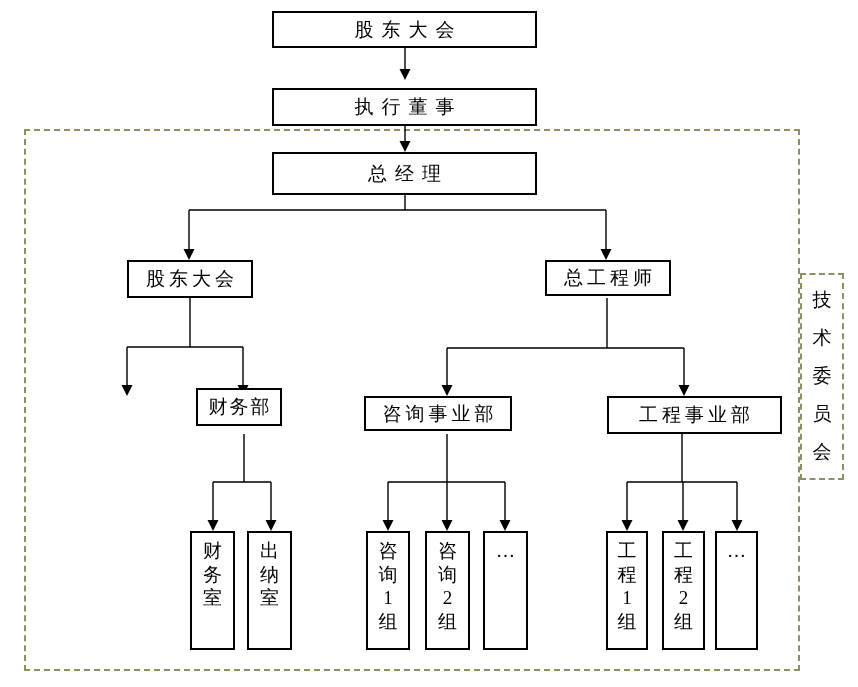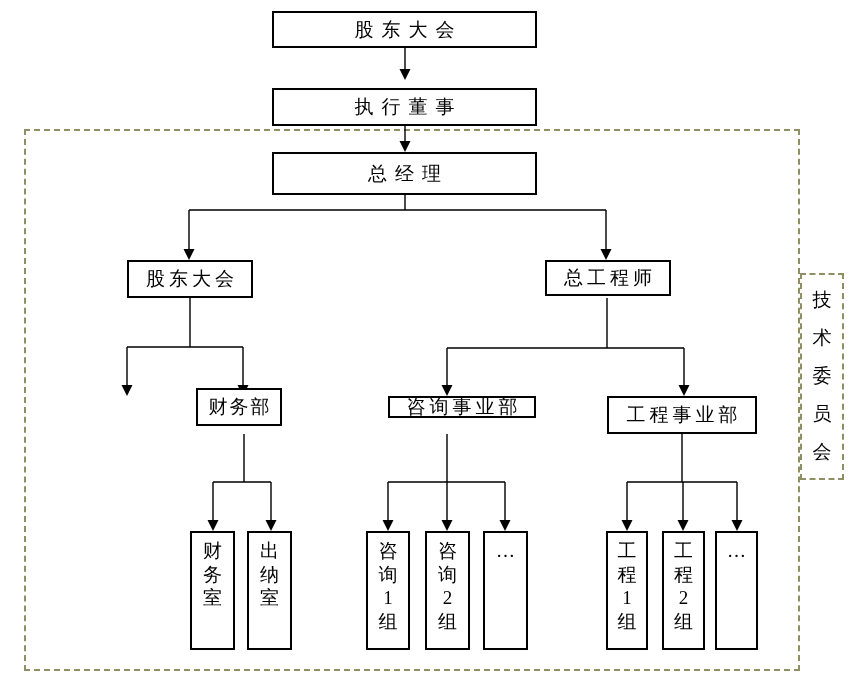"咨询事业部" div.node { height: 22px -> 35px; left: 388px -> 364px }
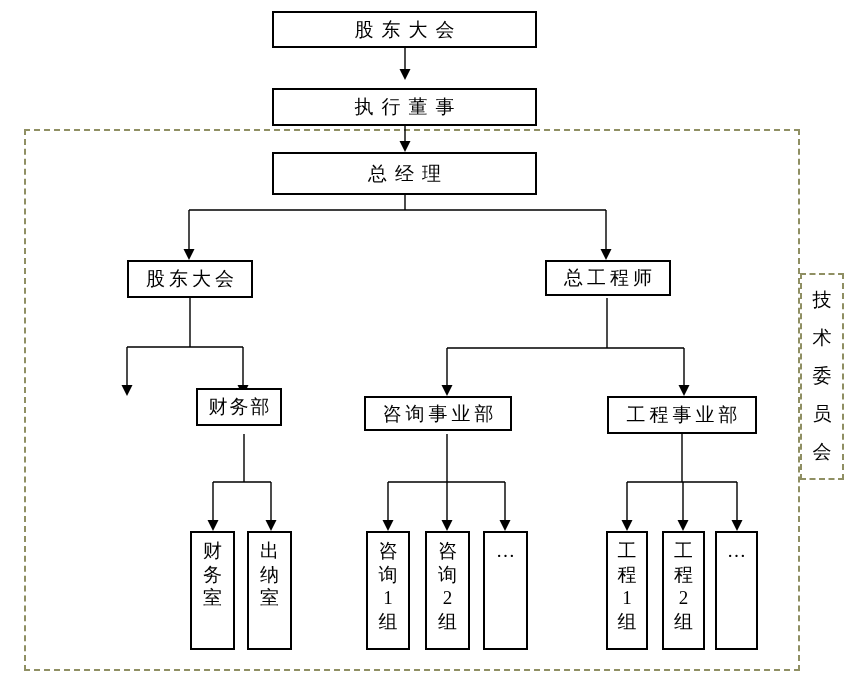"工程事业部" div.node { width: 150px -> 175px }
